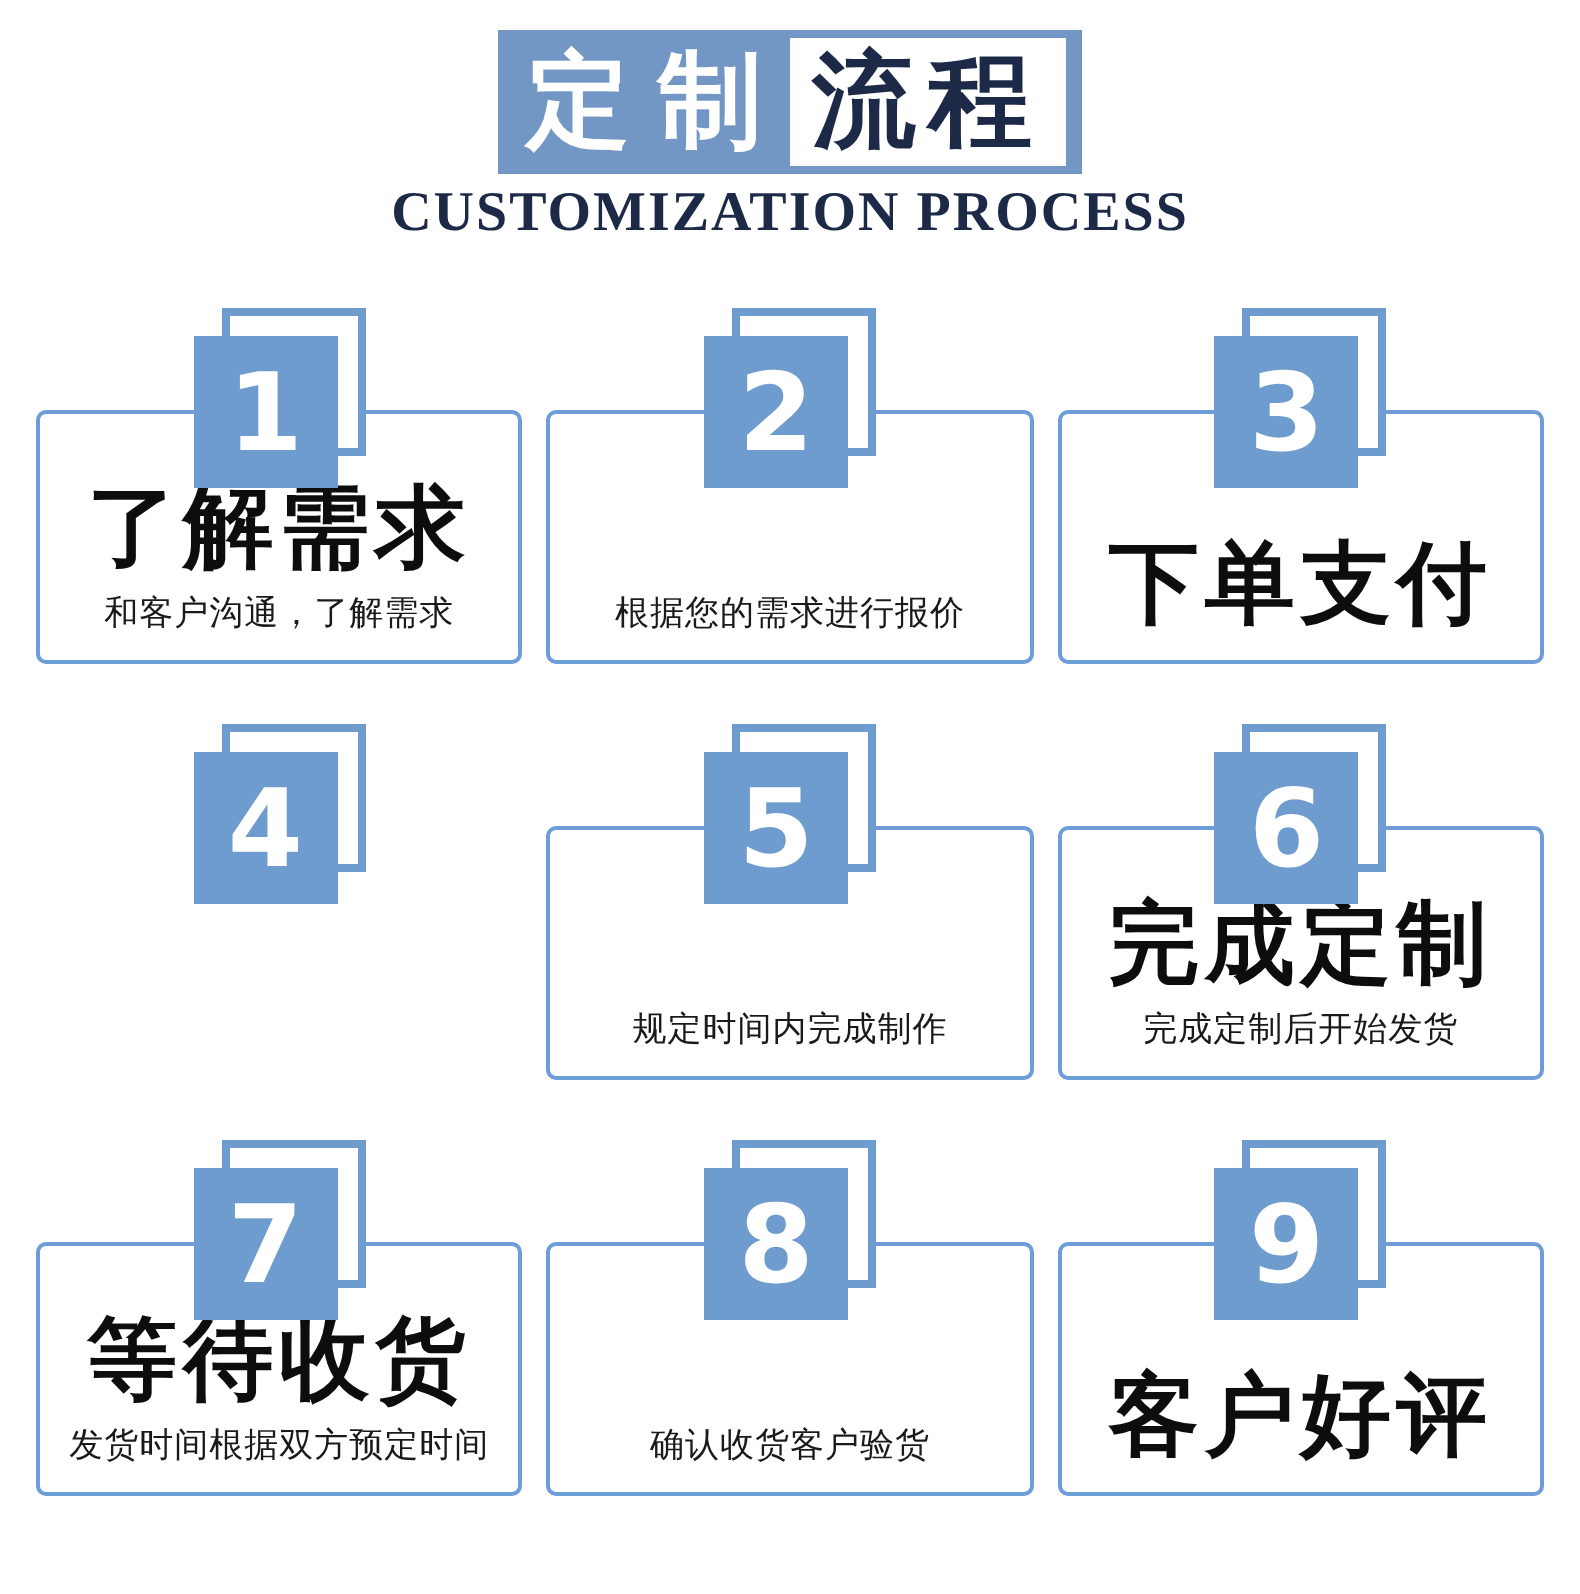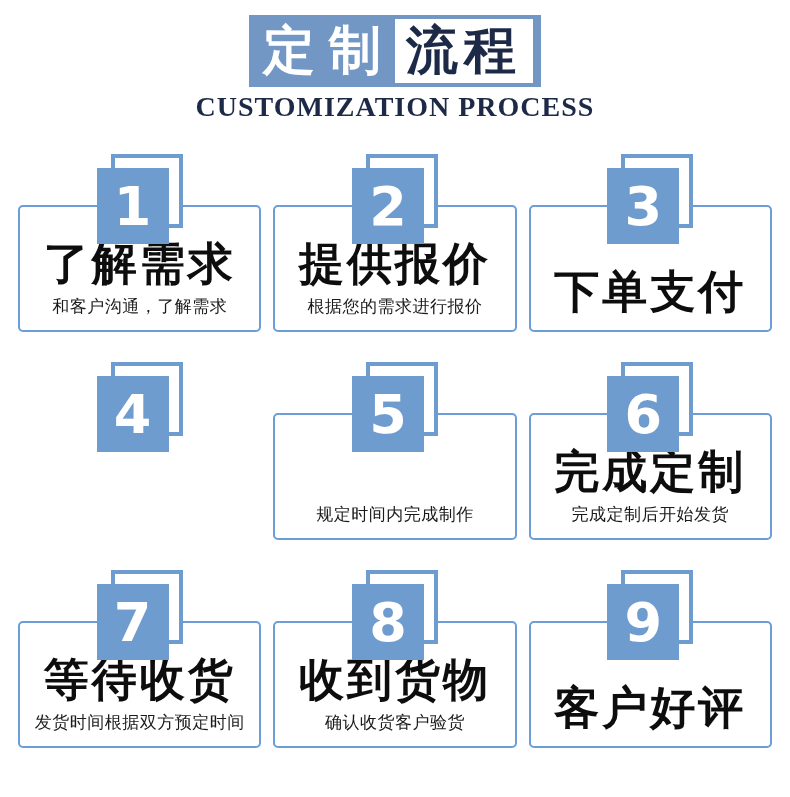"提供报价" div.step-title { html: <div>提供报价</div> -> none }
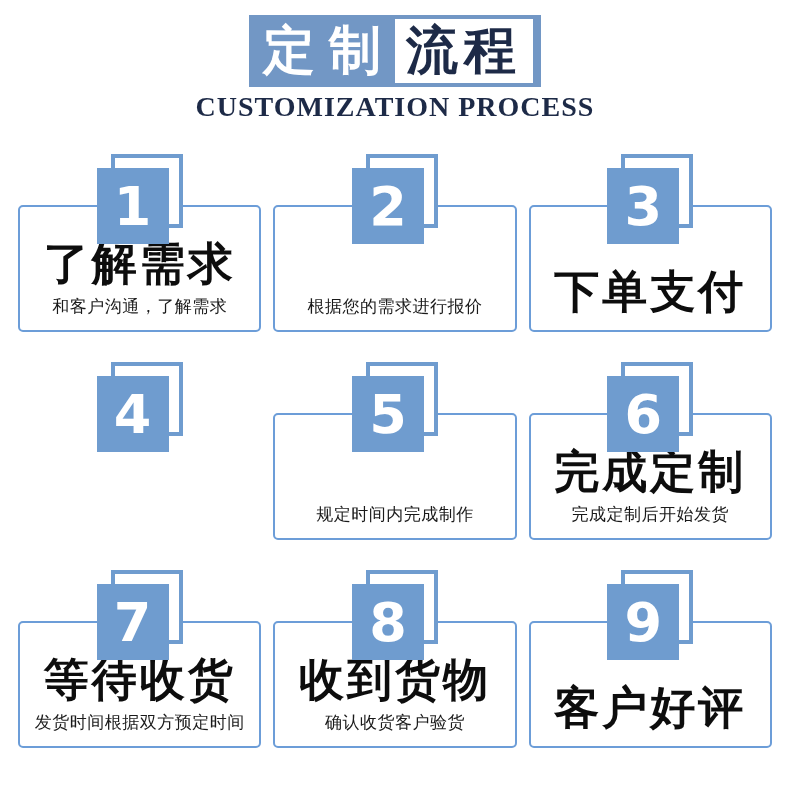"收到货物" div.step-title { html: <div>收到货物</div> -> none }
